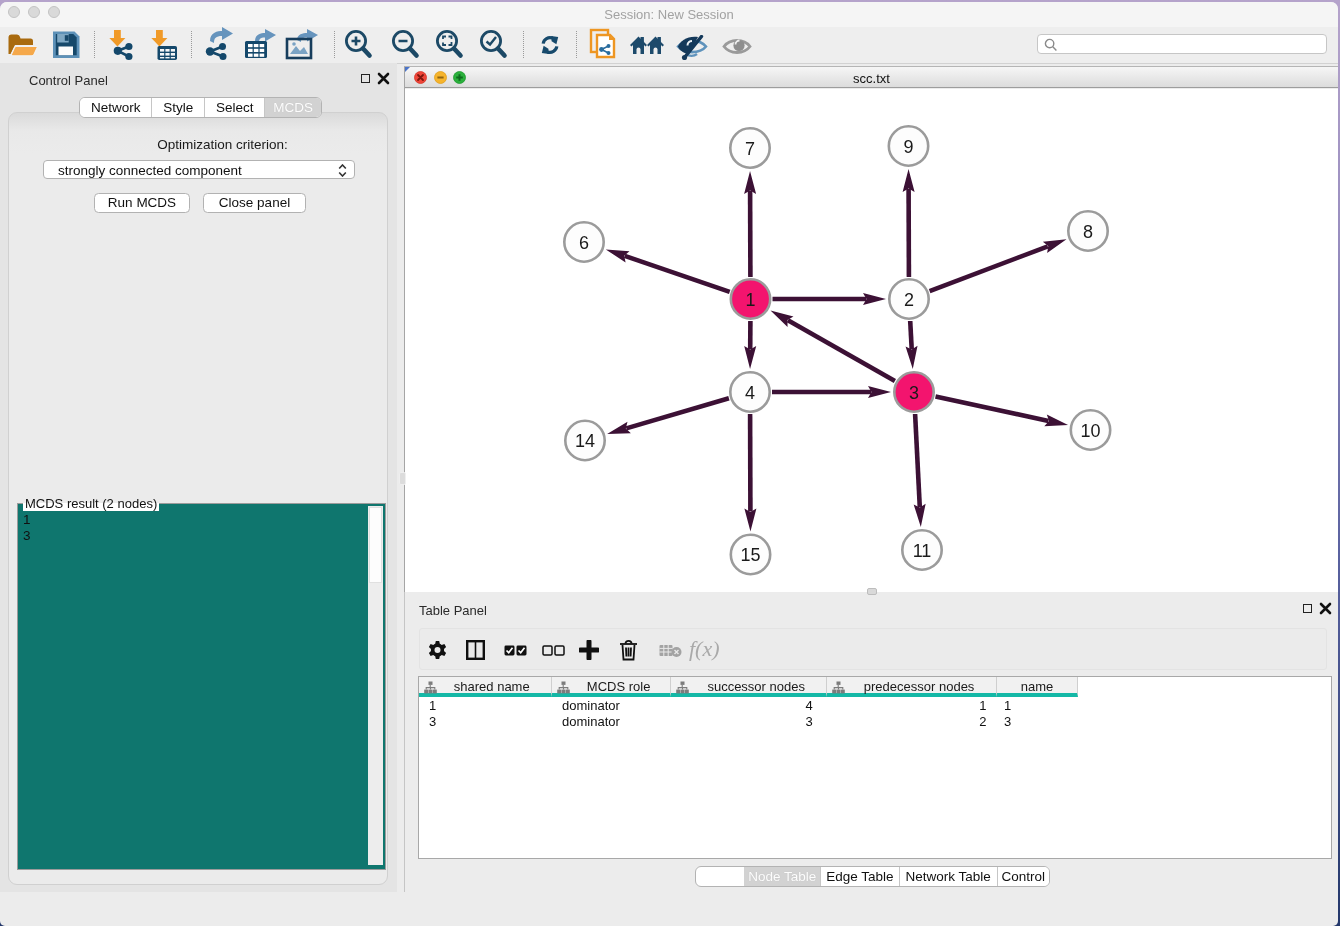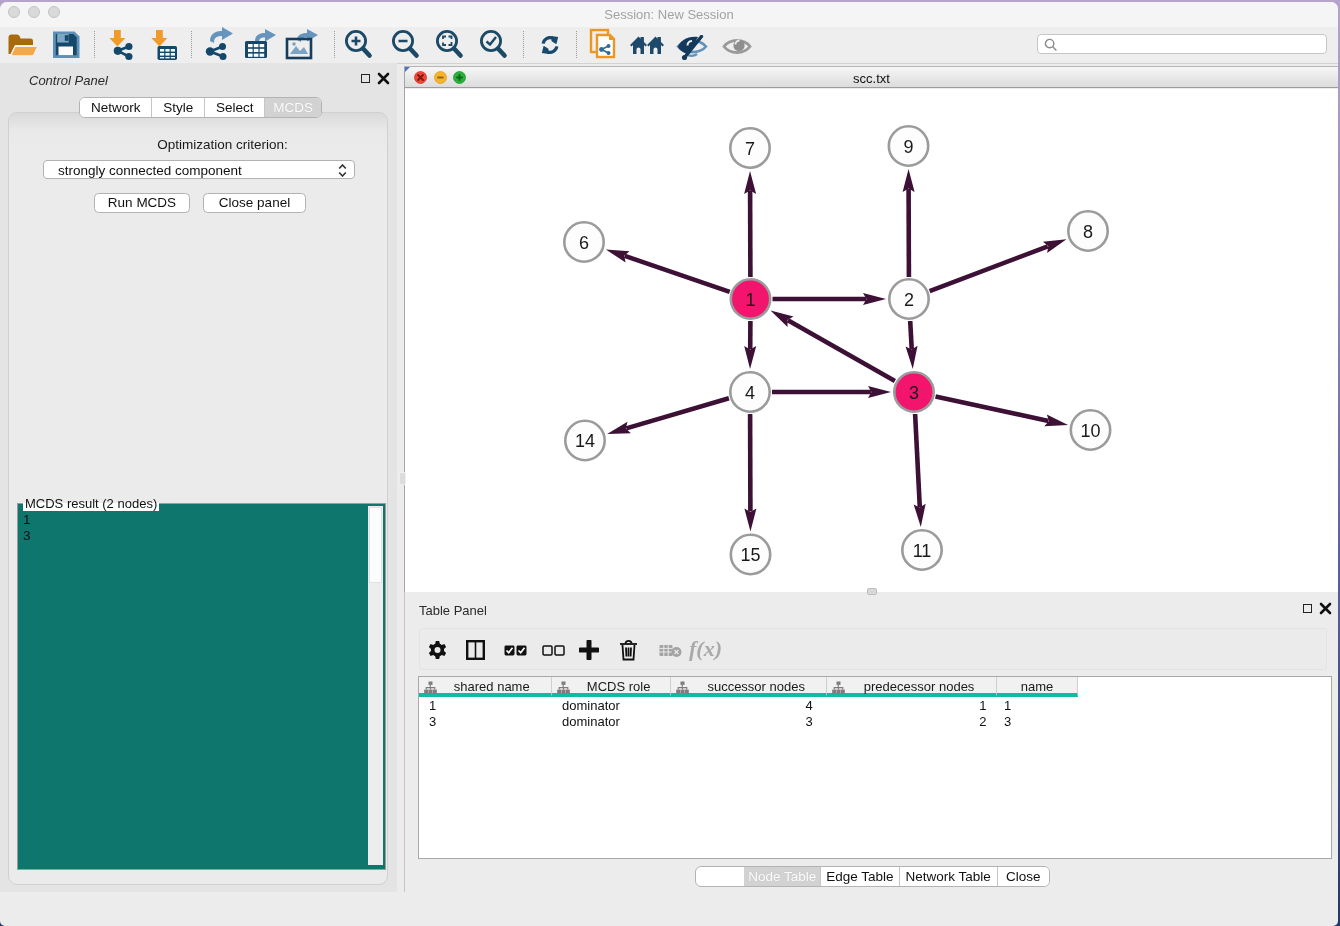"Control Panel" #cptitle { font-style: italic -> none }
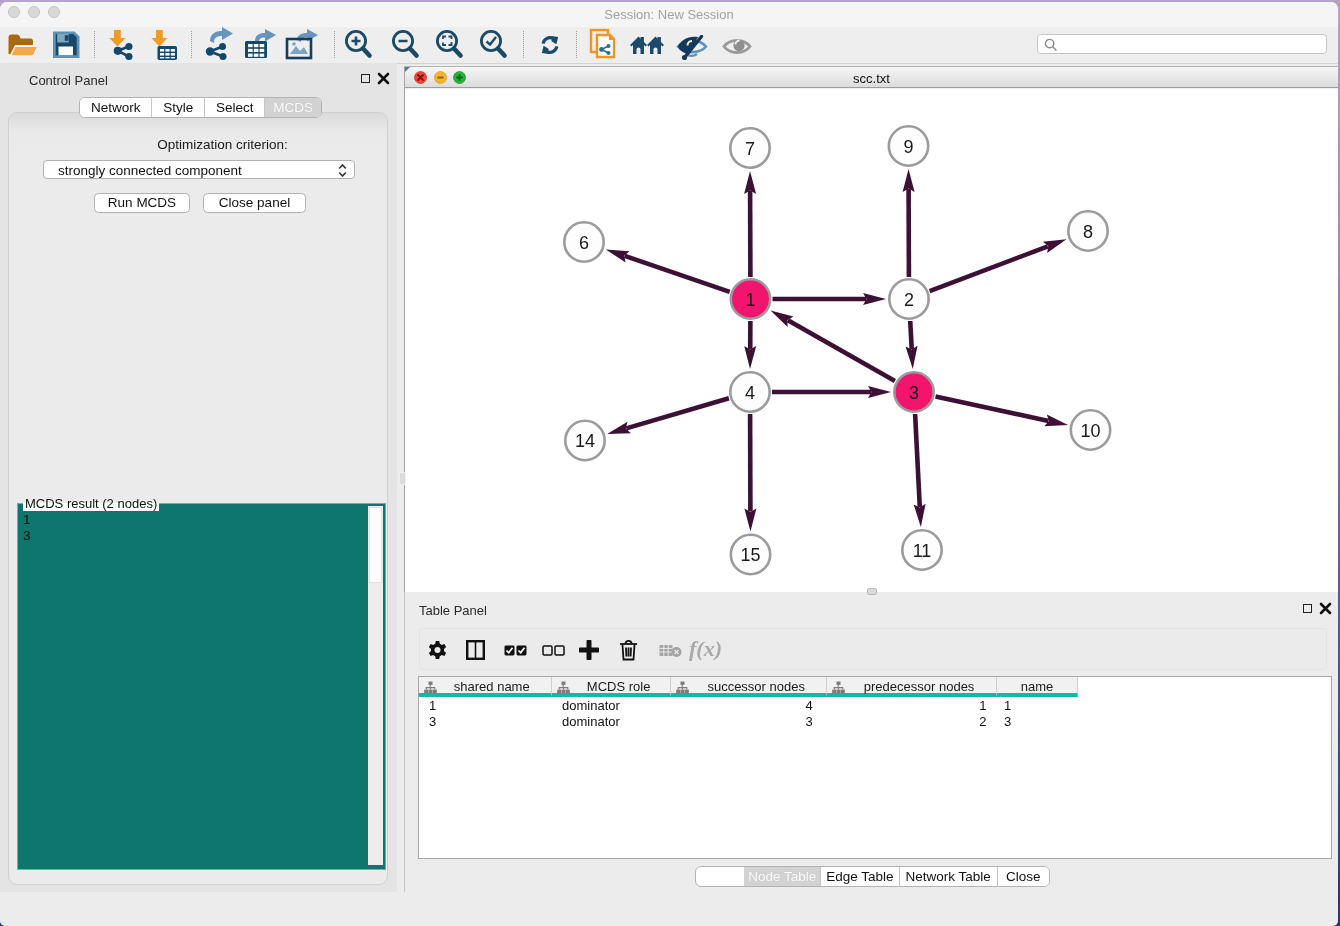"f(x)" div.abs { font-weight: bold -> none }
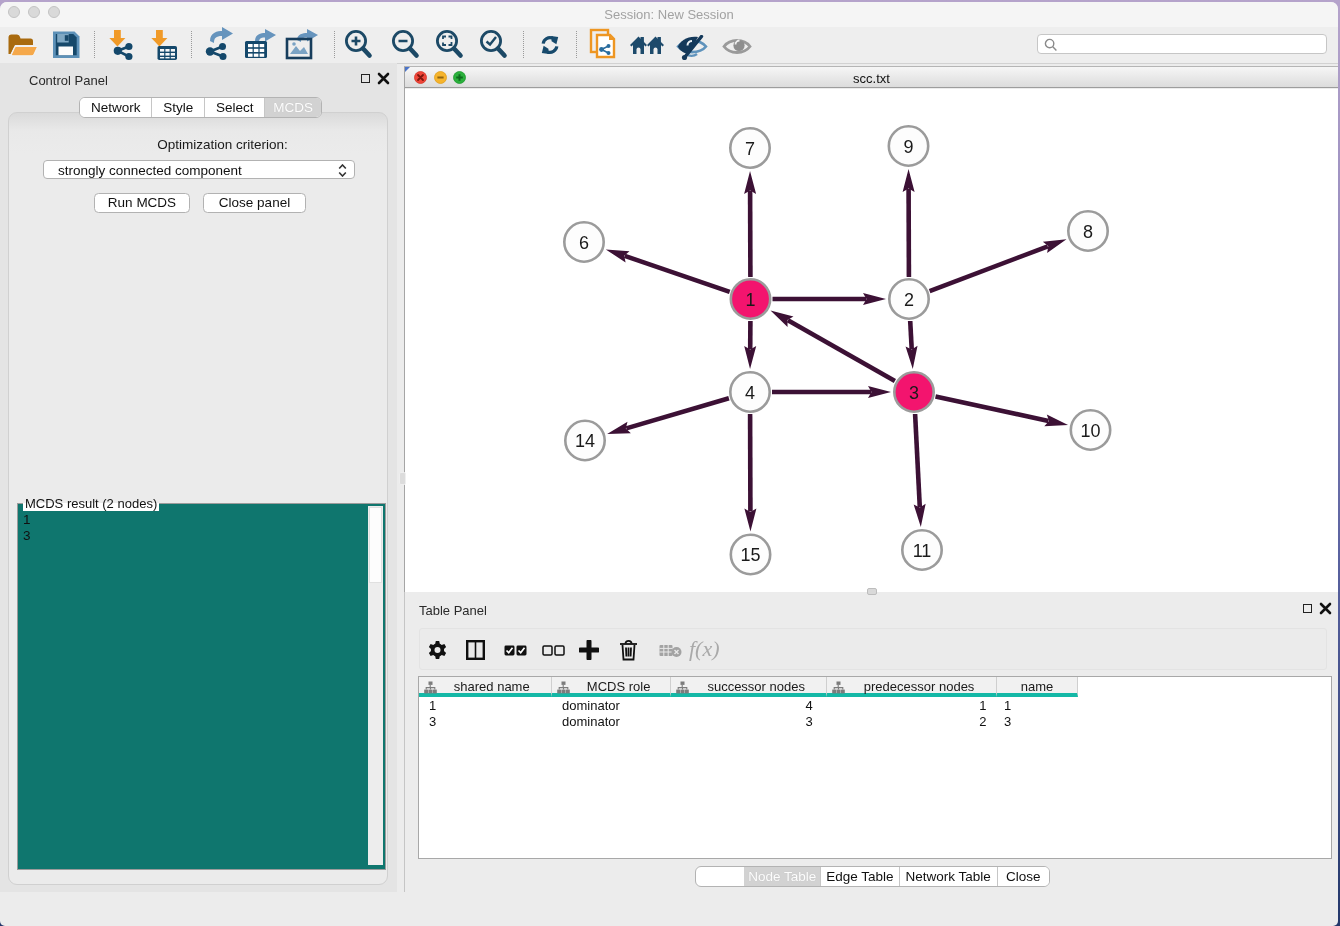"Close" div.tab { text: Close -> Control }
